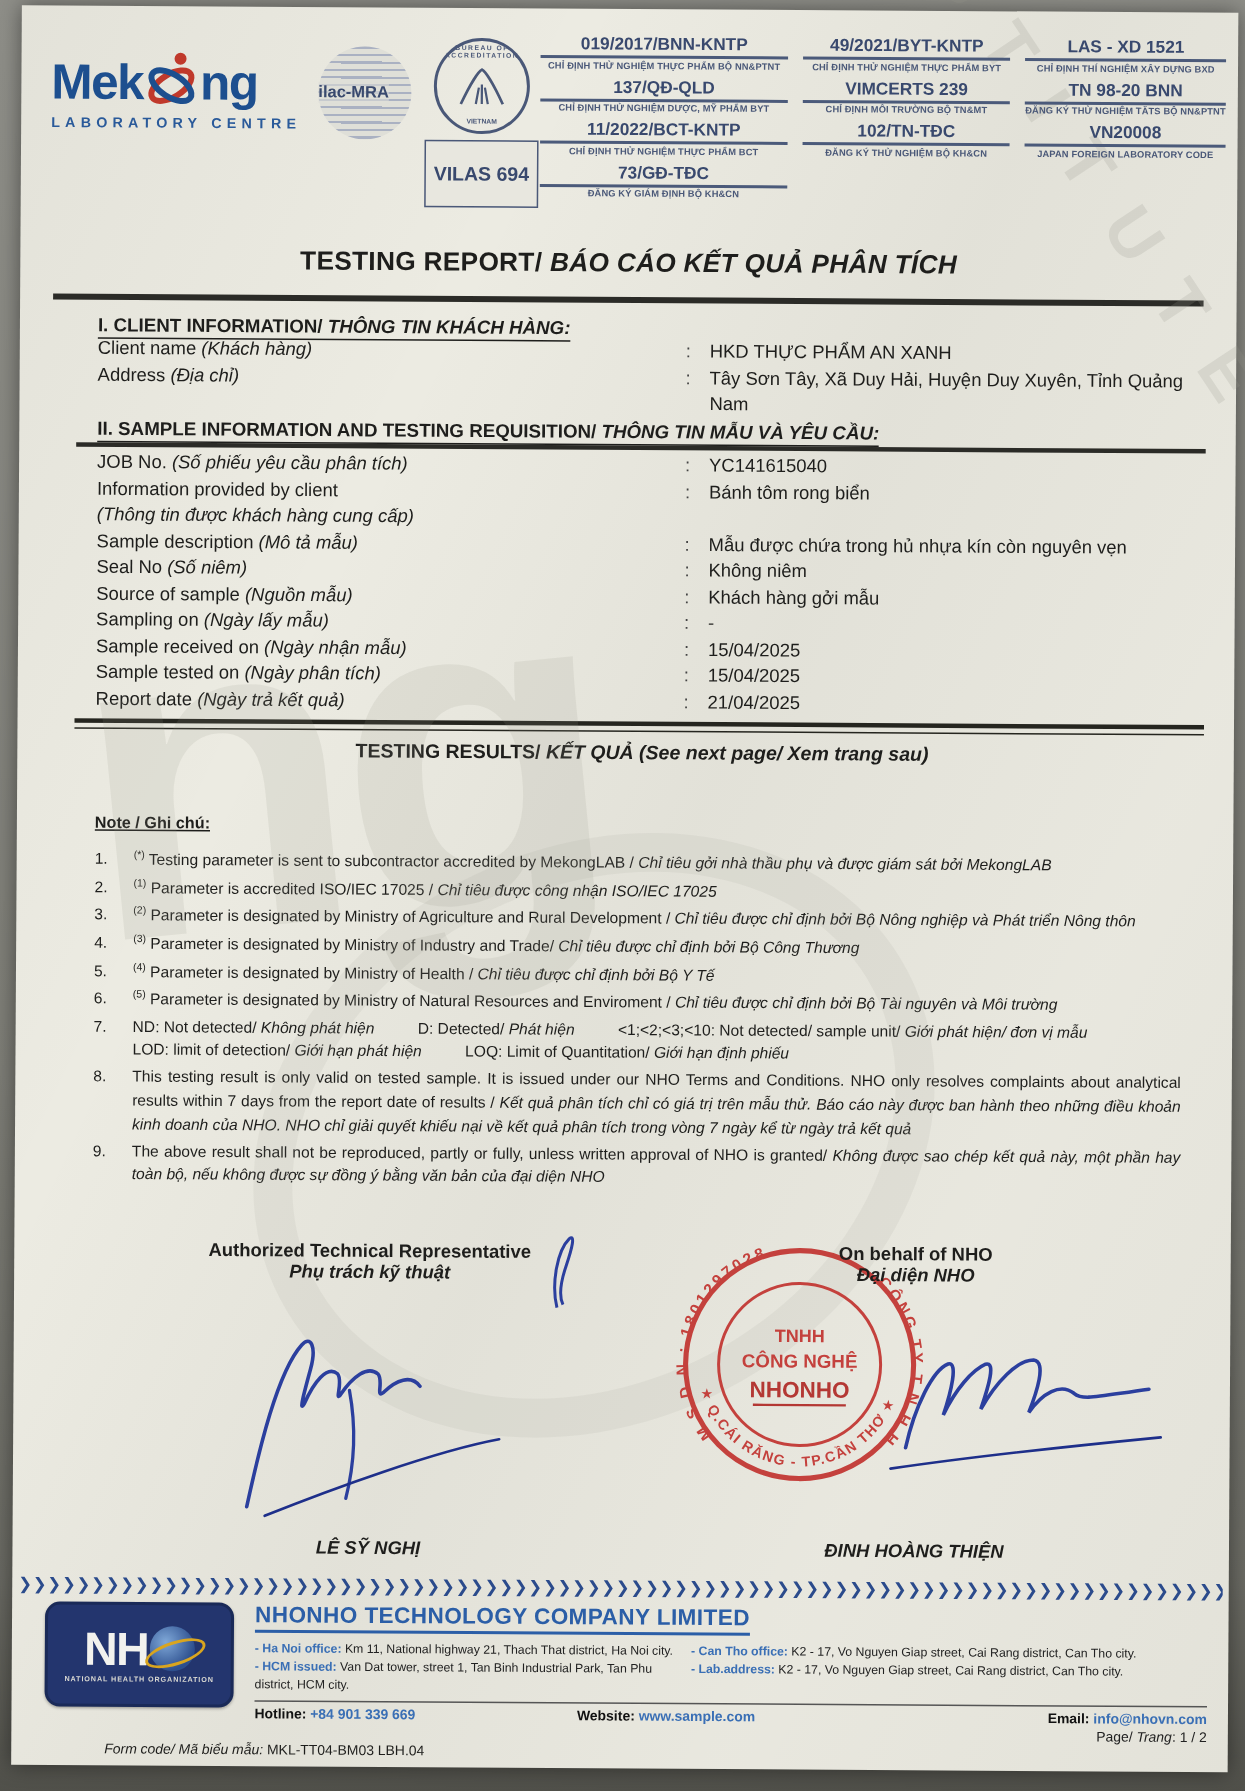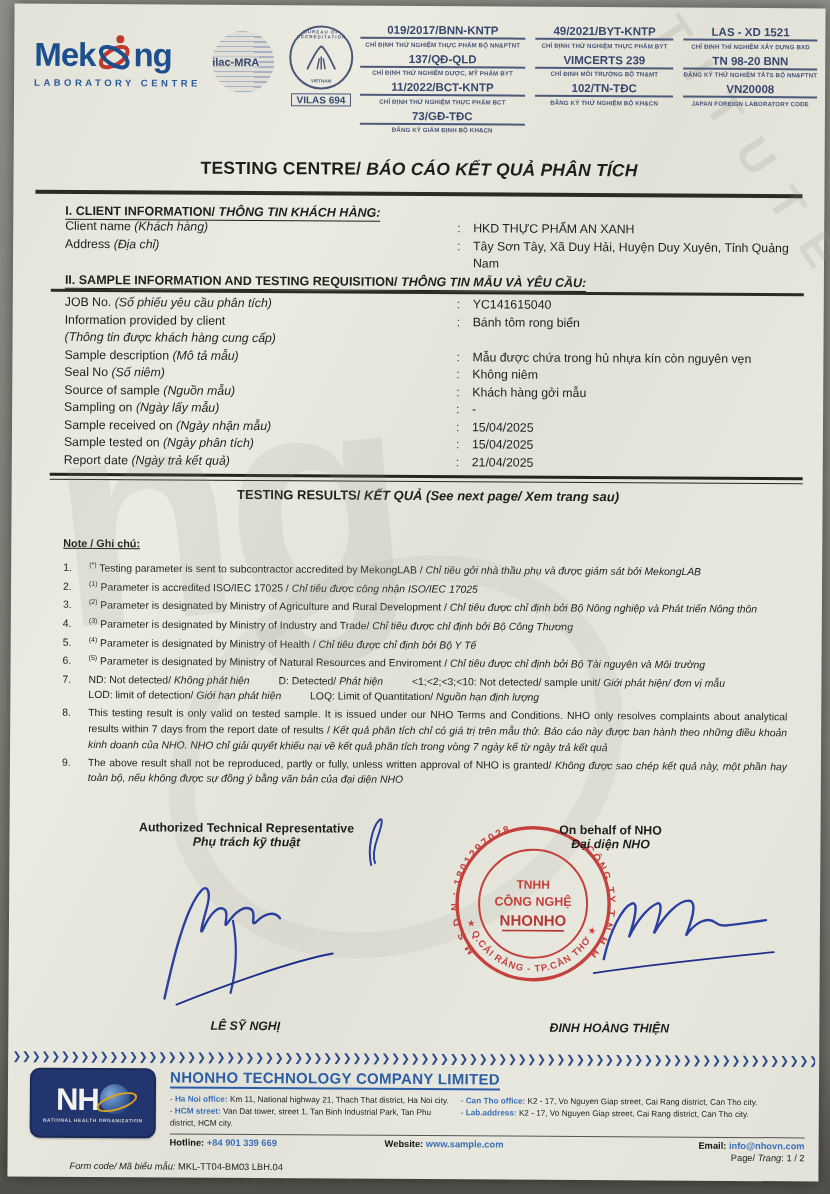"VILAS 694" .vilas { font-size: 10px -> 13px; padding: 0 5px -> 14px 5px }
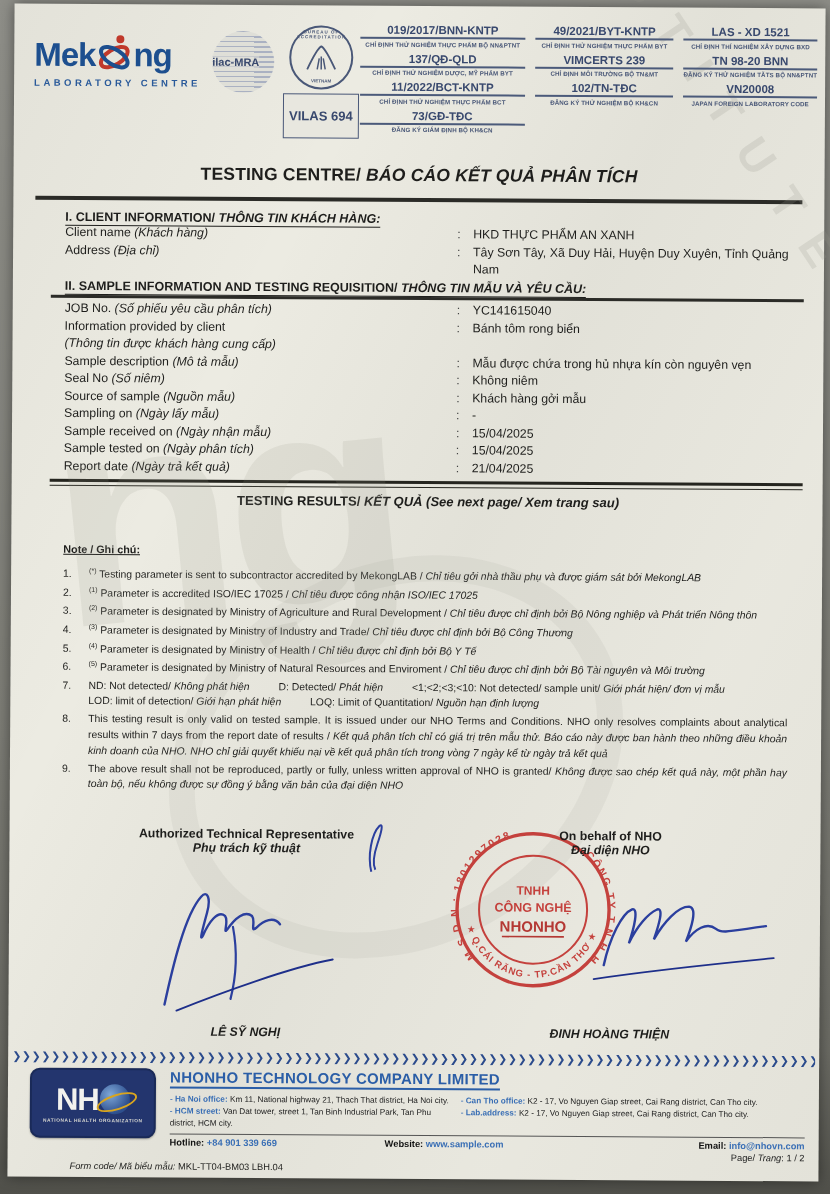"TESTING CENTRE/" span { text: CENTRE/ -> REPORT/ }
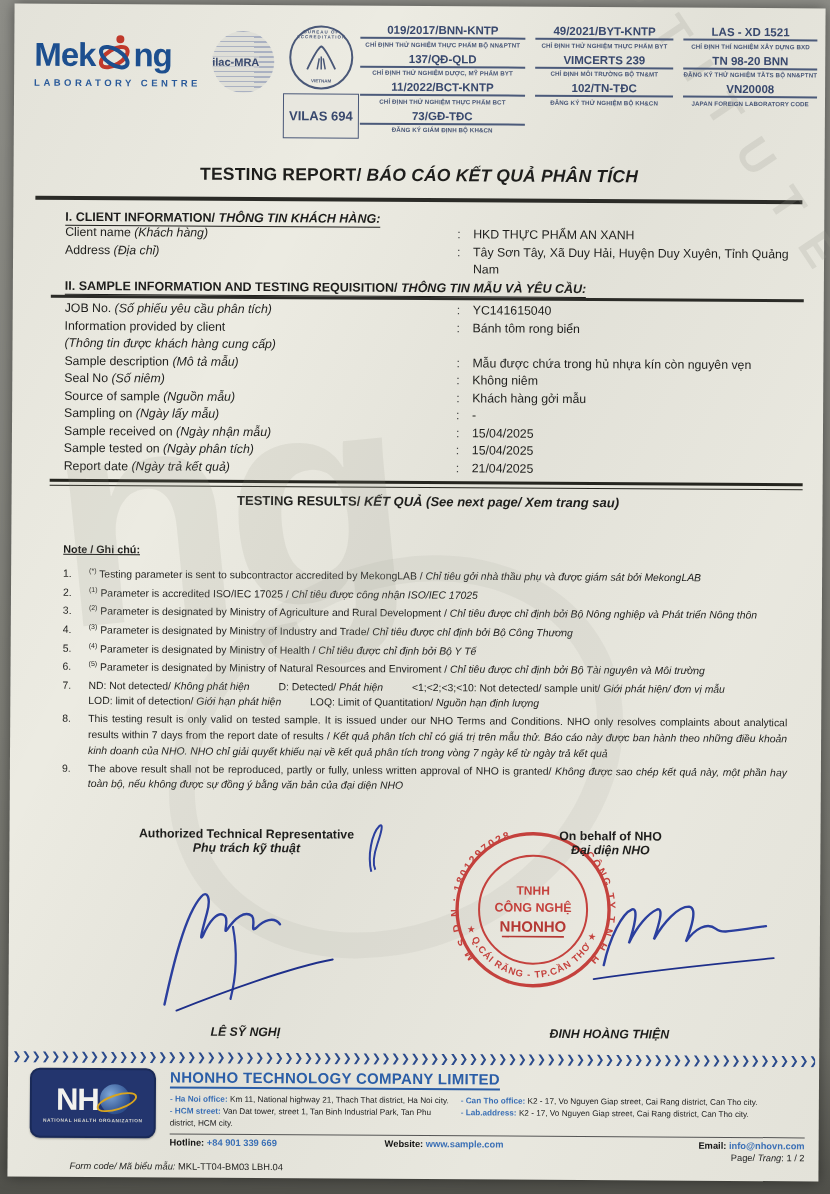"Nguồn hạn định lượng" span.vi { text: Nguồn hạn định lượng -> Giới hạn định phiếu }
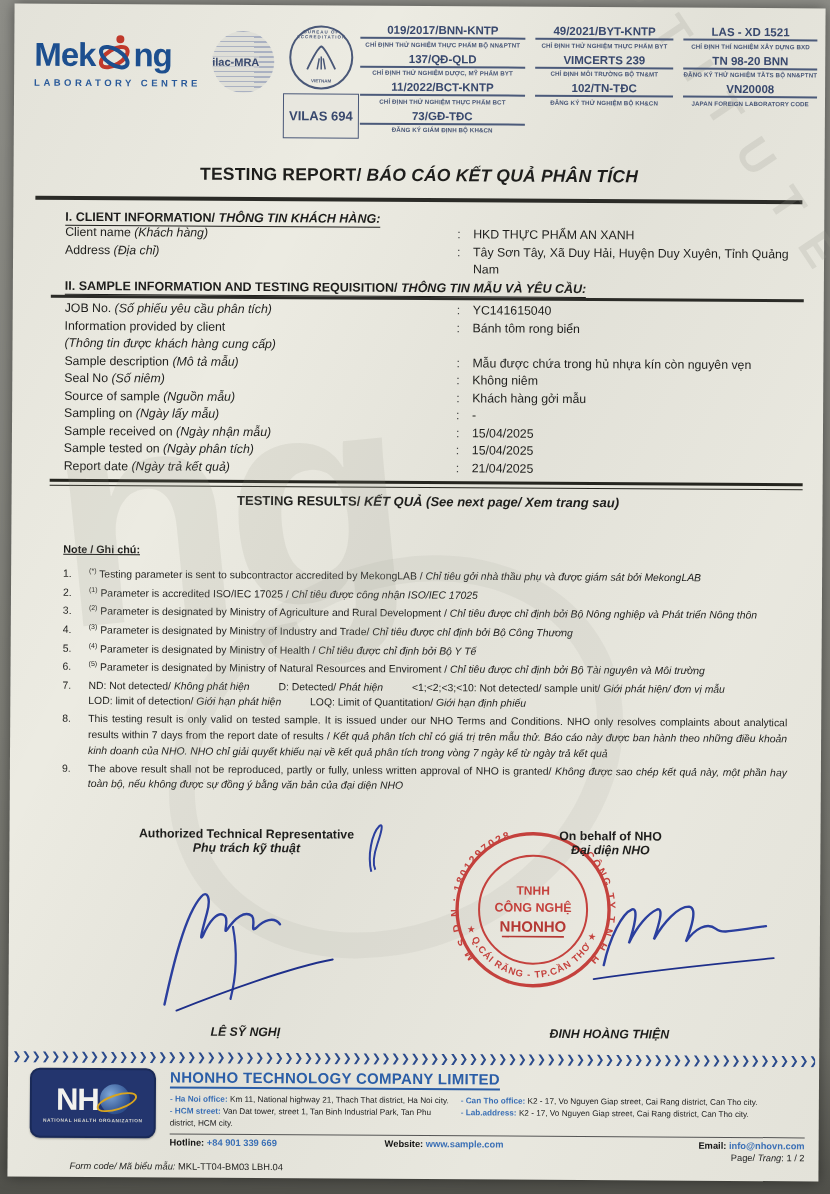"- HCM street:" b { text: street -> issued }
